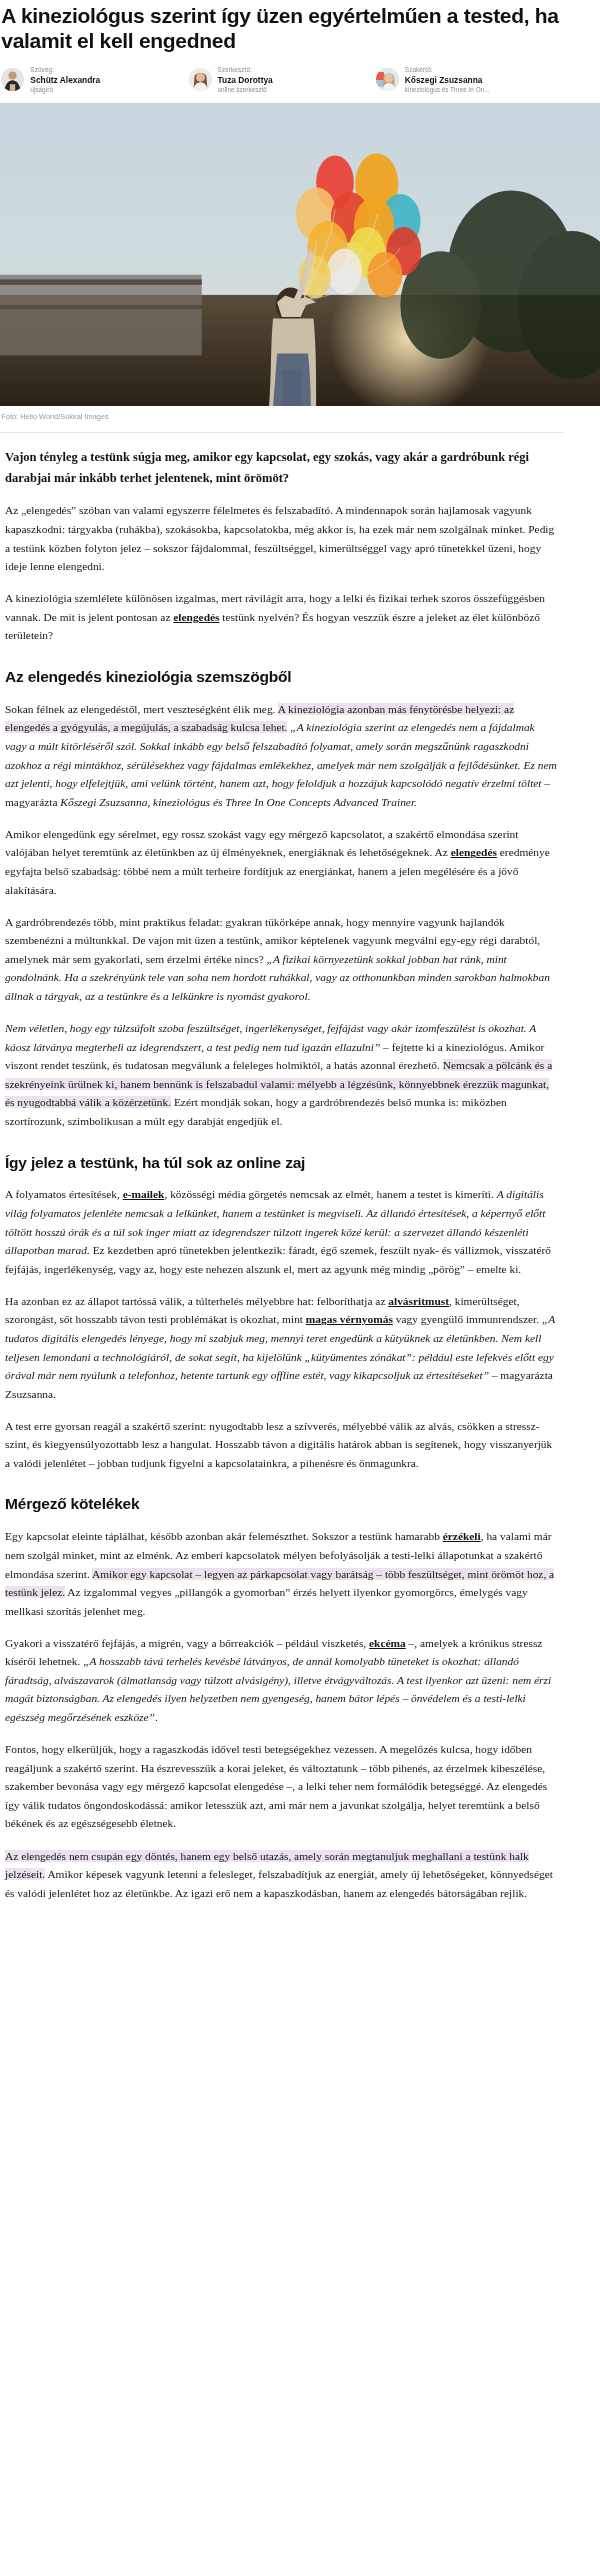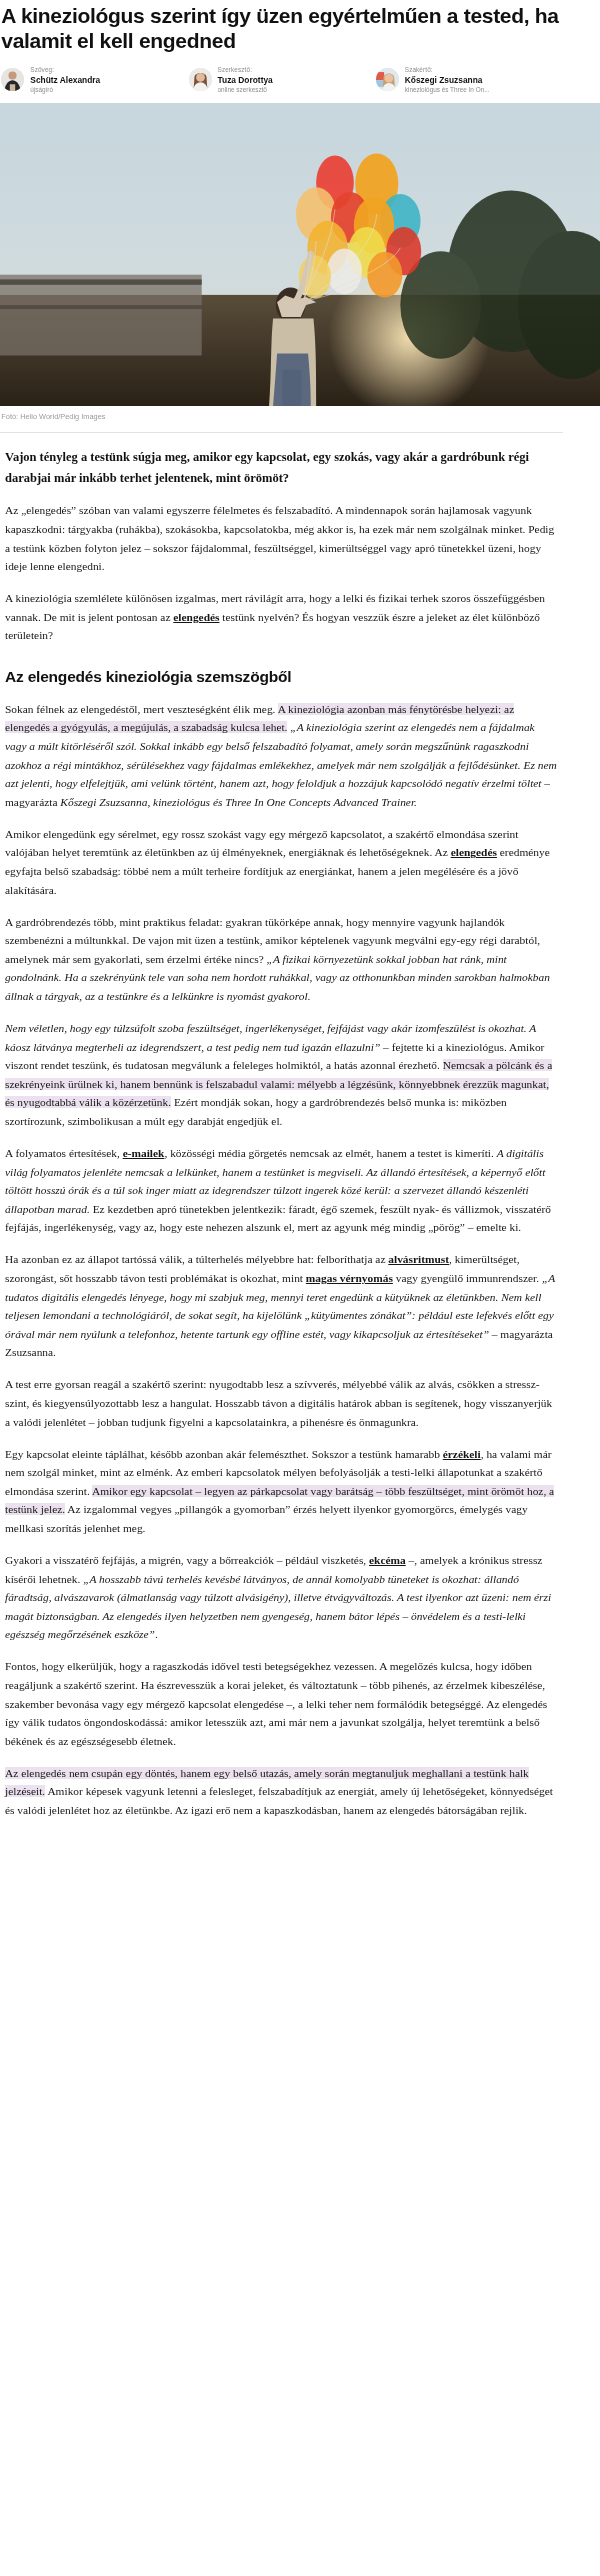"Fotó: Hello World/Pedig Images" div.credit { text: World/Pedig -> World/Sokkal }
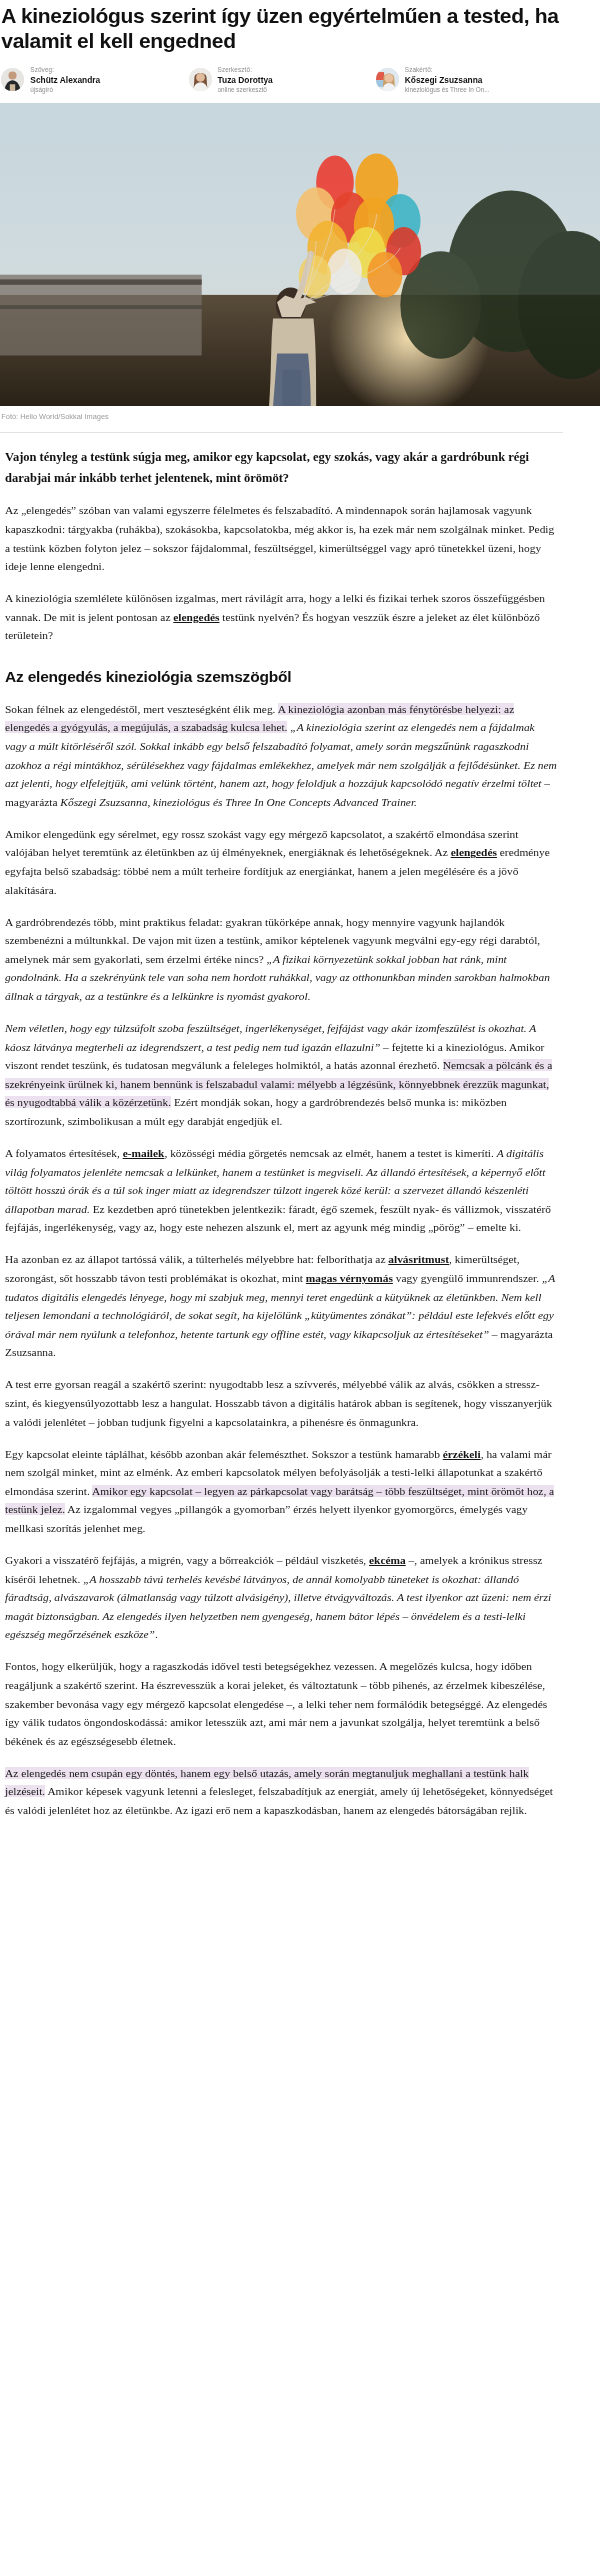"Így jelez a testünk, ha" h2.section { html: none -> <h2><span>Így jelez a testünk, ha túl sok az online zaj</span></h2> }
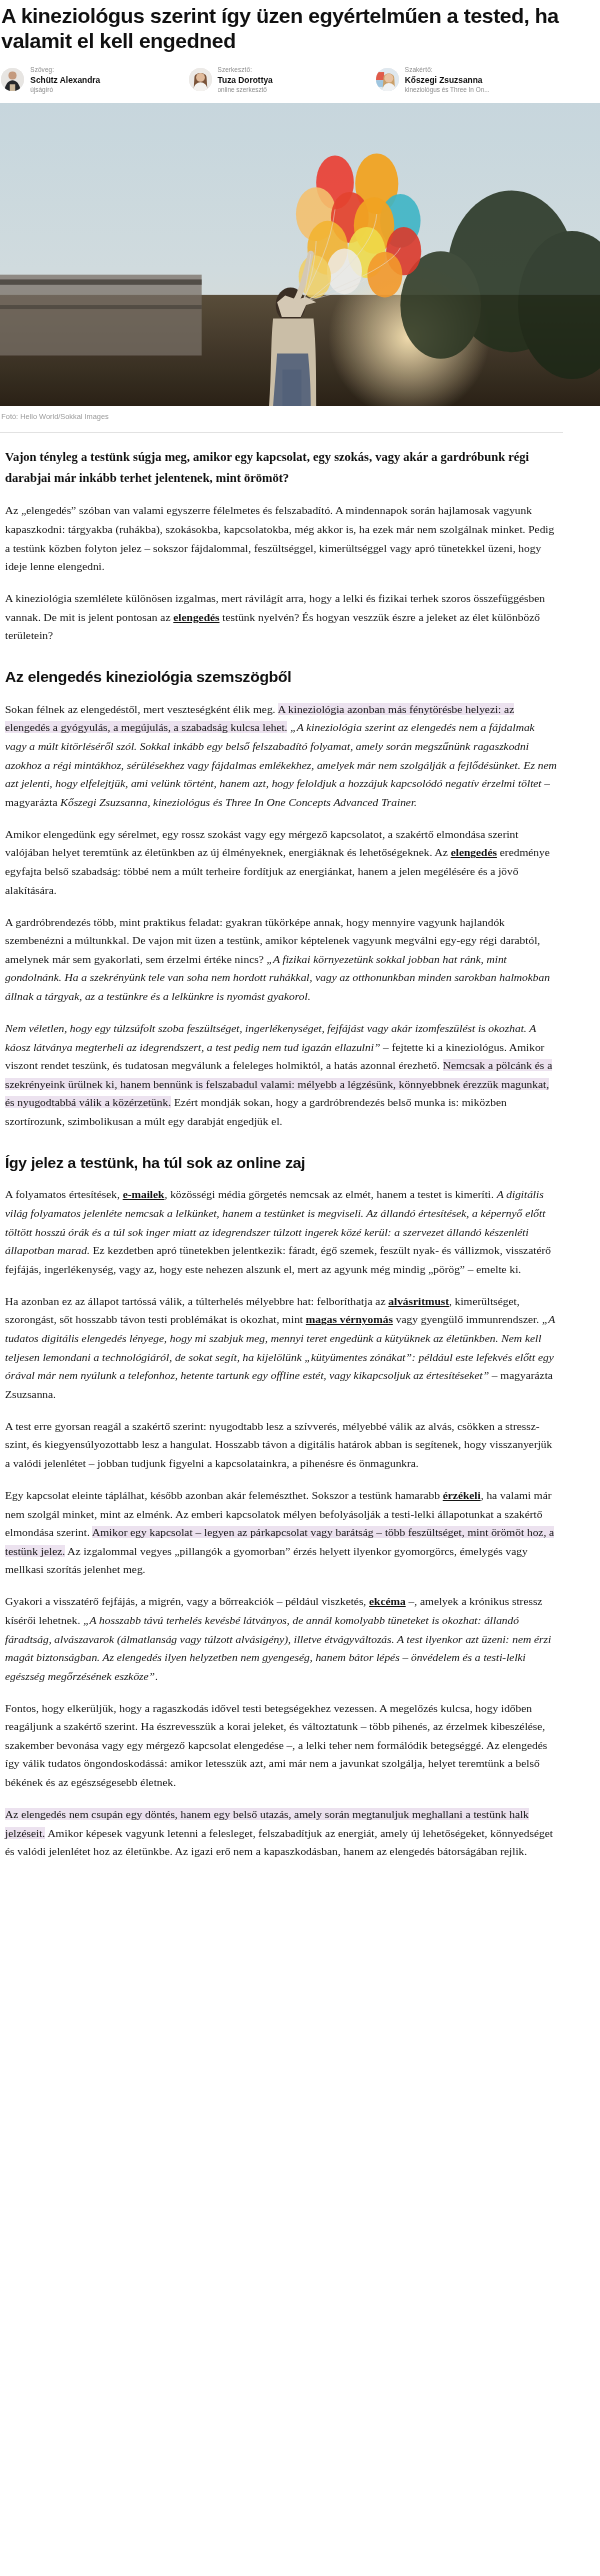"Mérgező kötelékek" h2.section { html: none -> <h2><span>Mérgező kötelékek</span></h2> }
